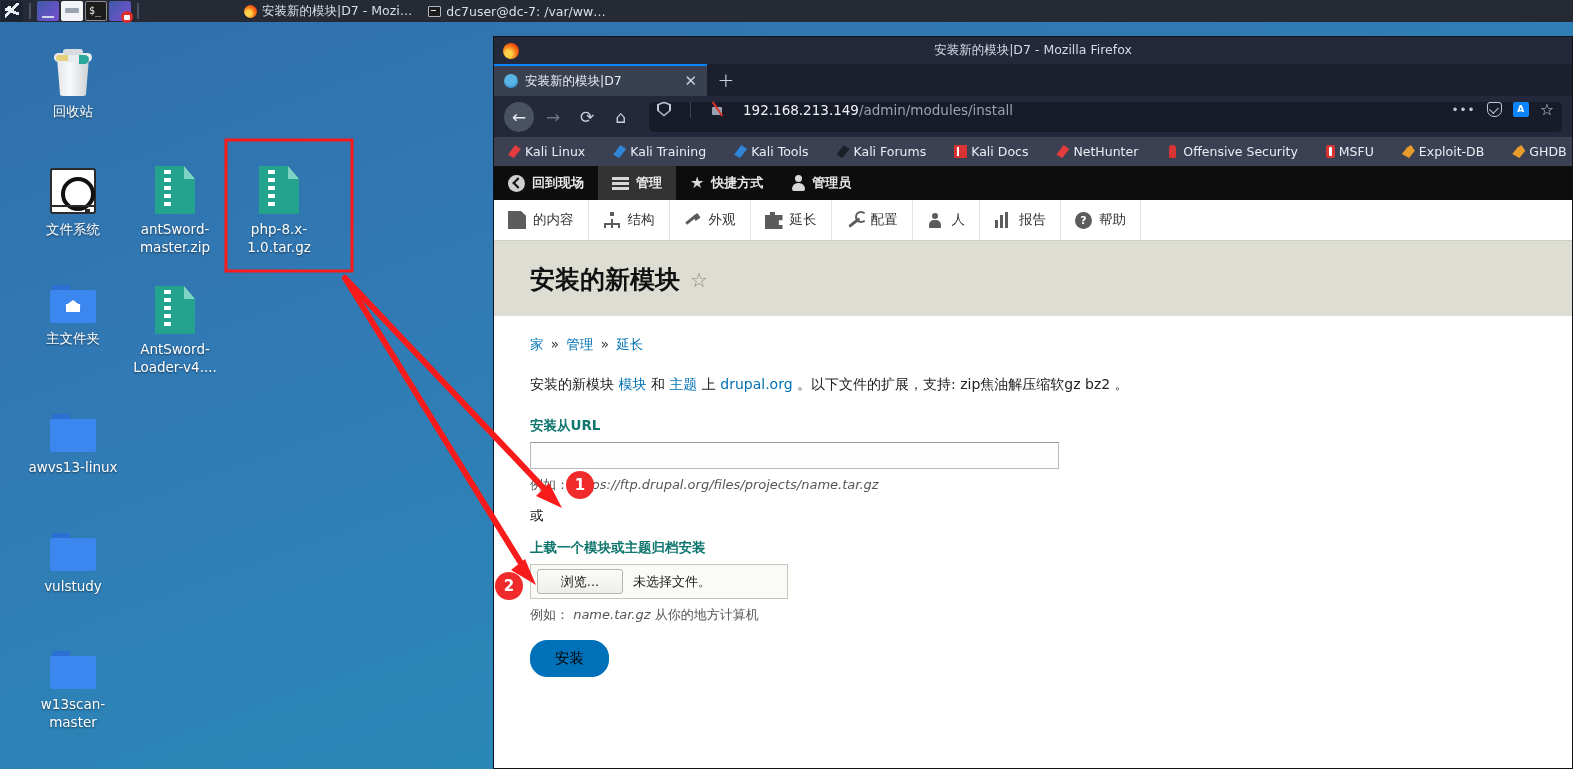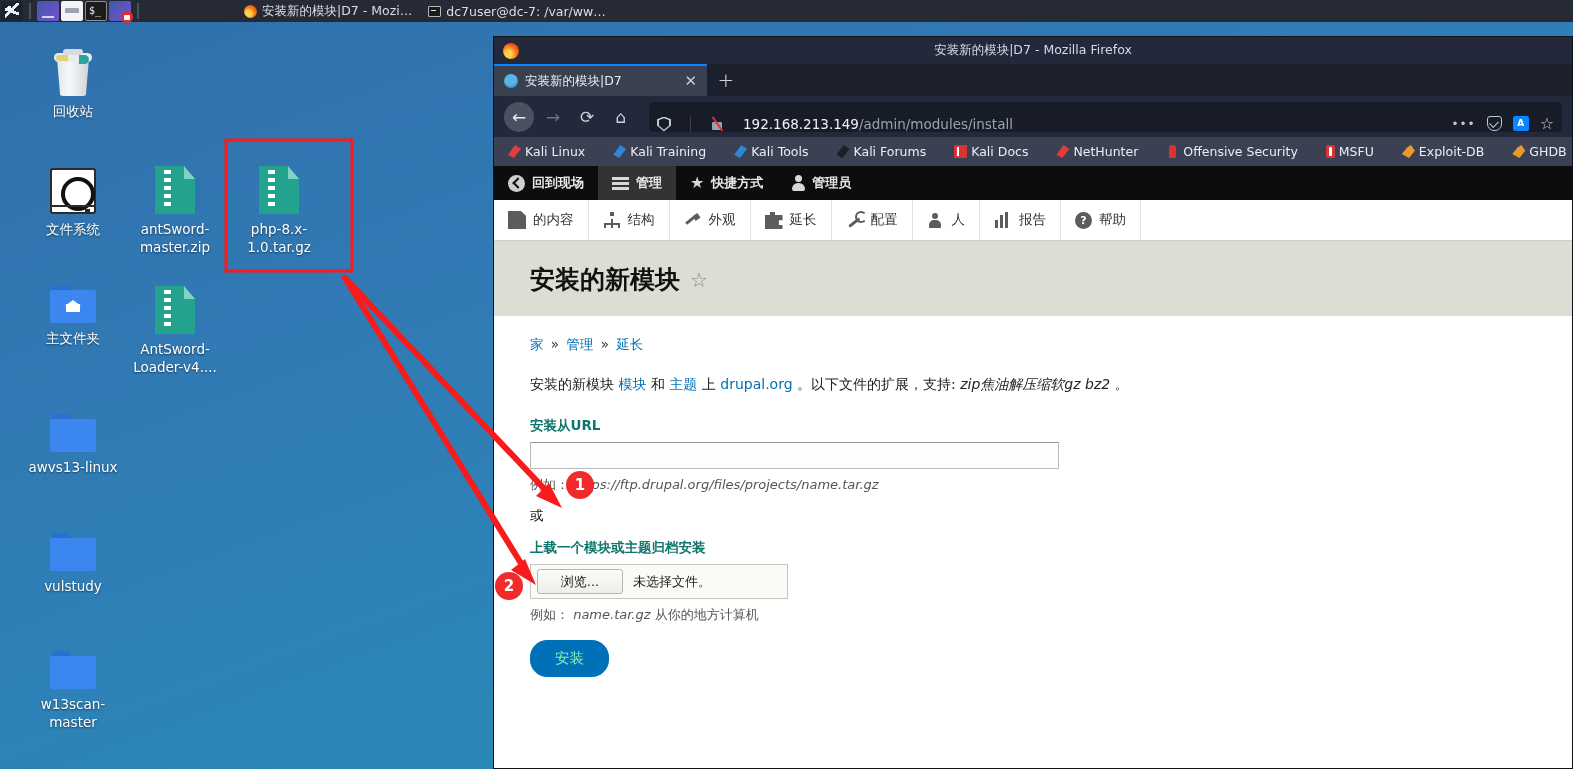"192.168.213.149/admin/modules/install" #urlbar { align-items: flex-end -> flex-start }
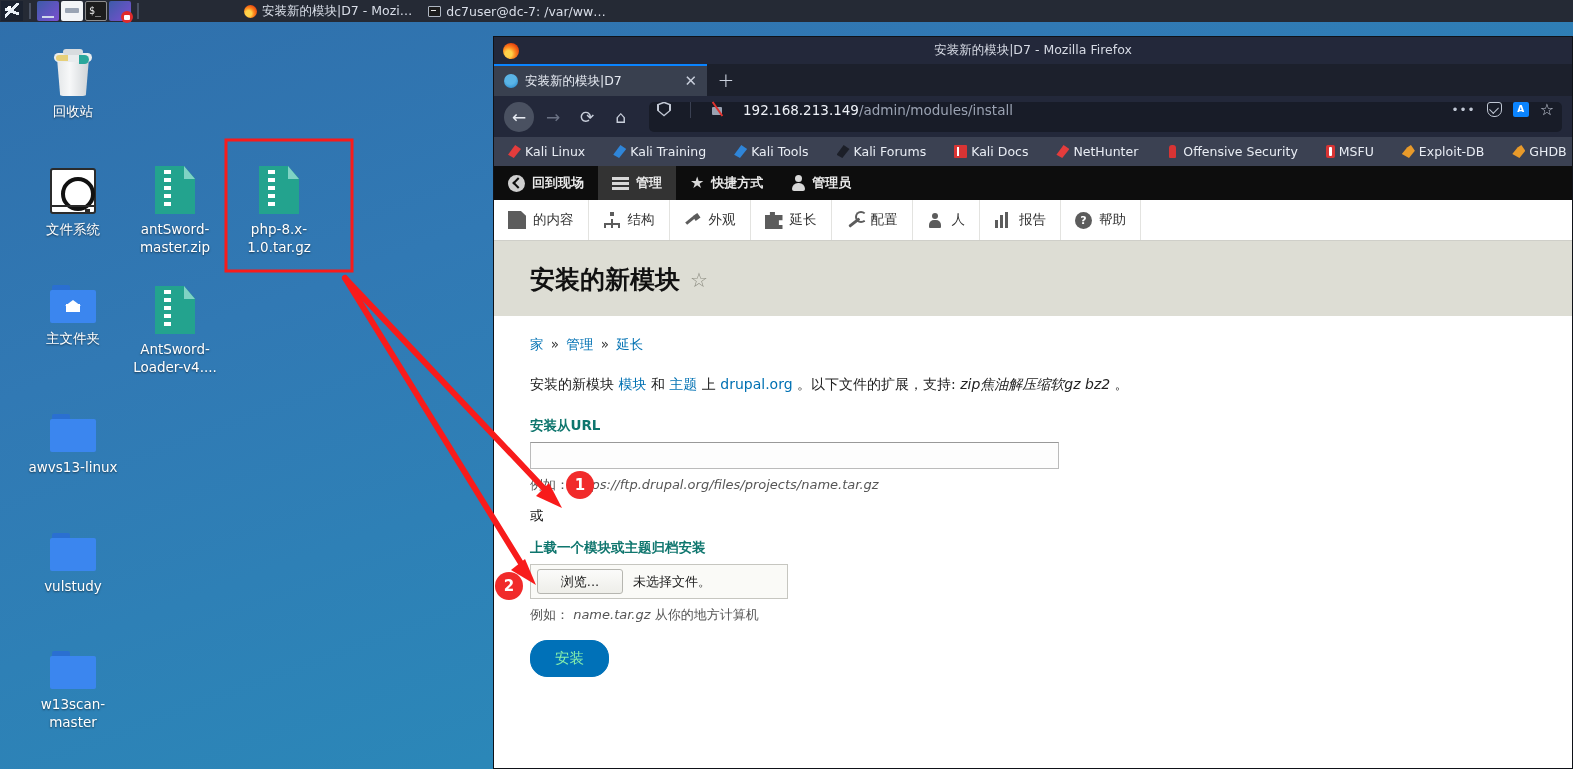"zip焦油解压缩软gz bz2" #intro .em { font-style: italic -> none }
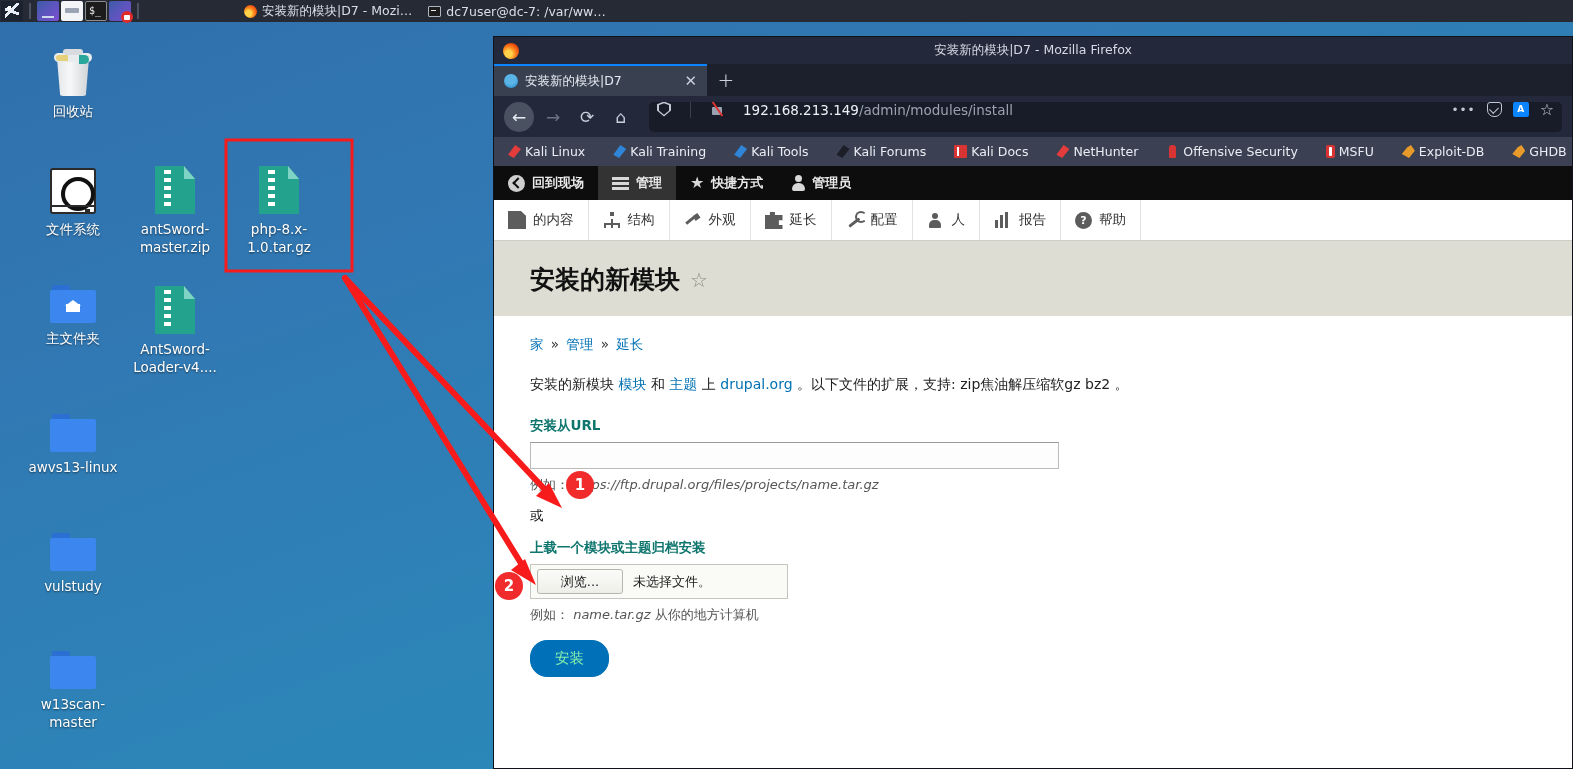"安装" #install-btn { color: #86efac -> #000000 }
